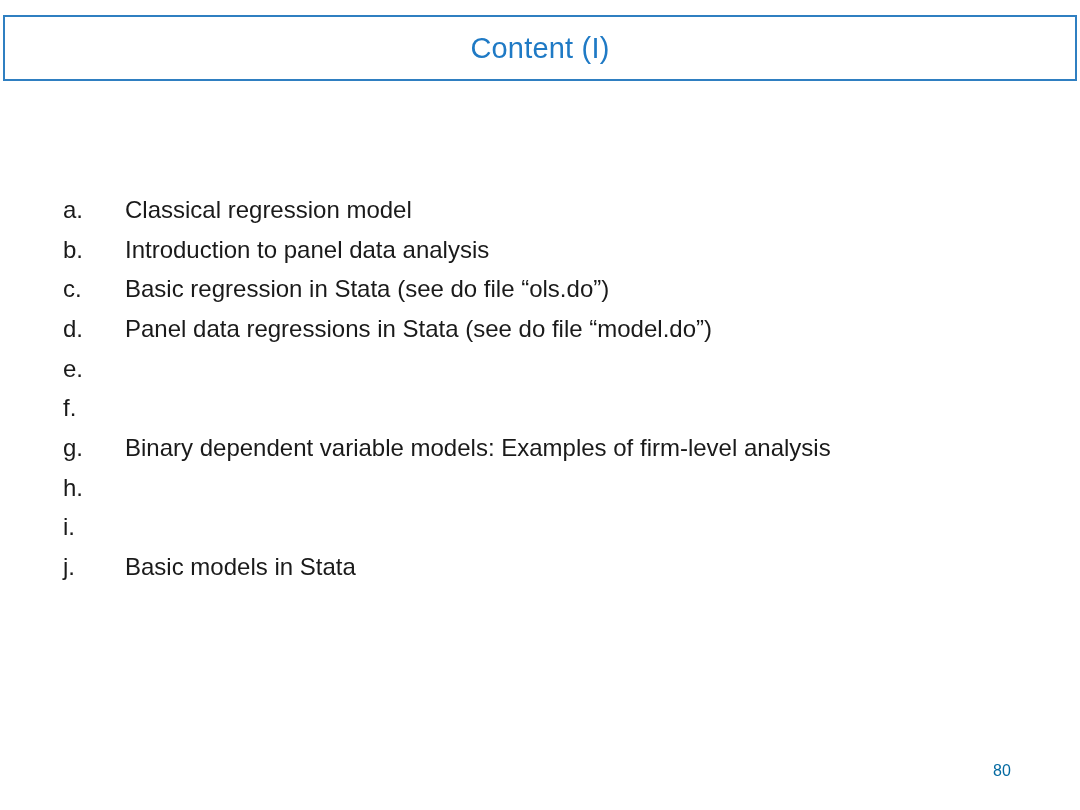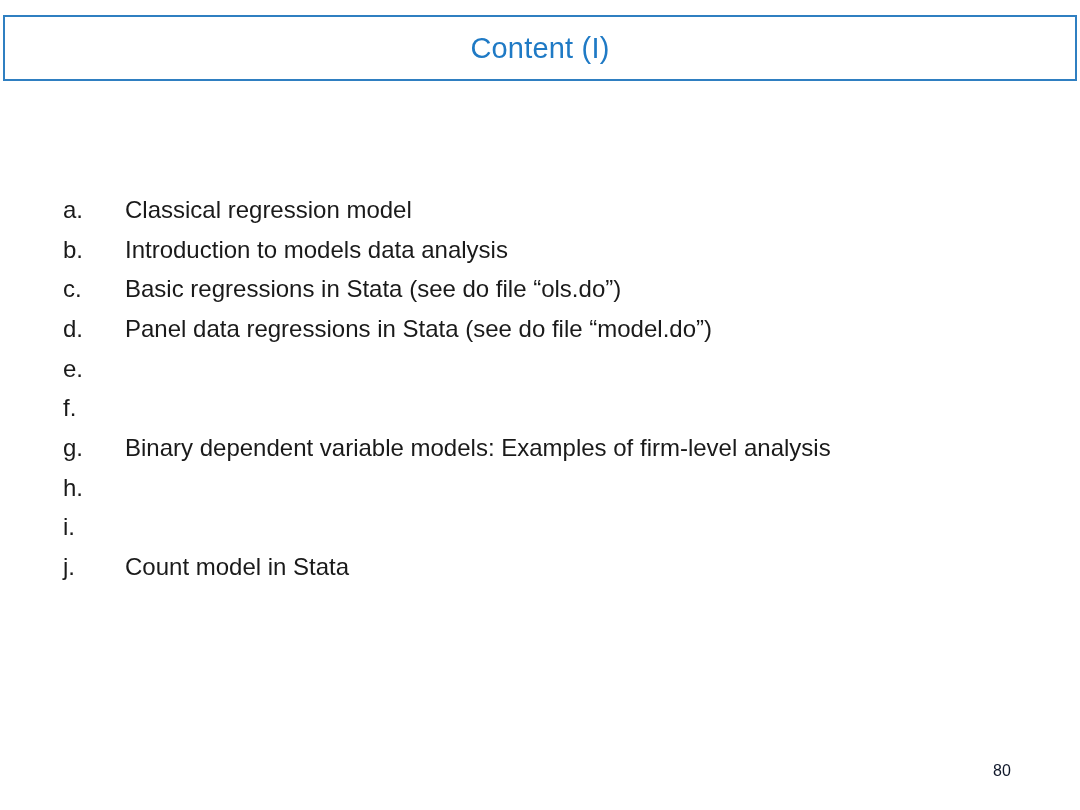"Introduction to models data analysis" span.item-text { text: models -> panel }
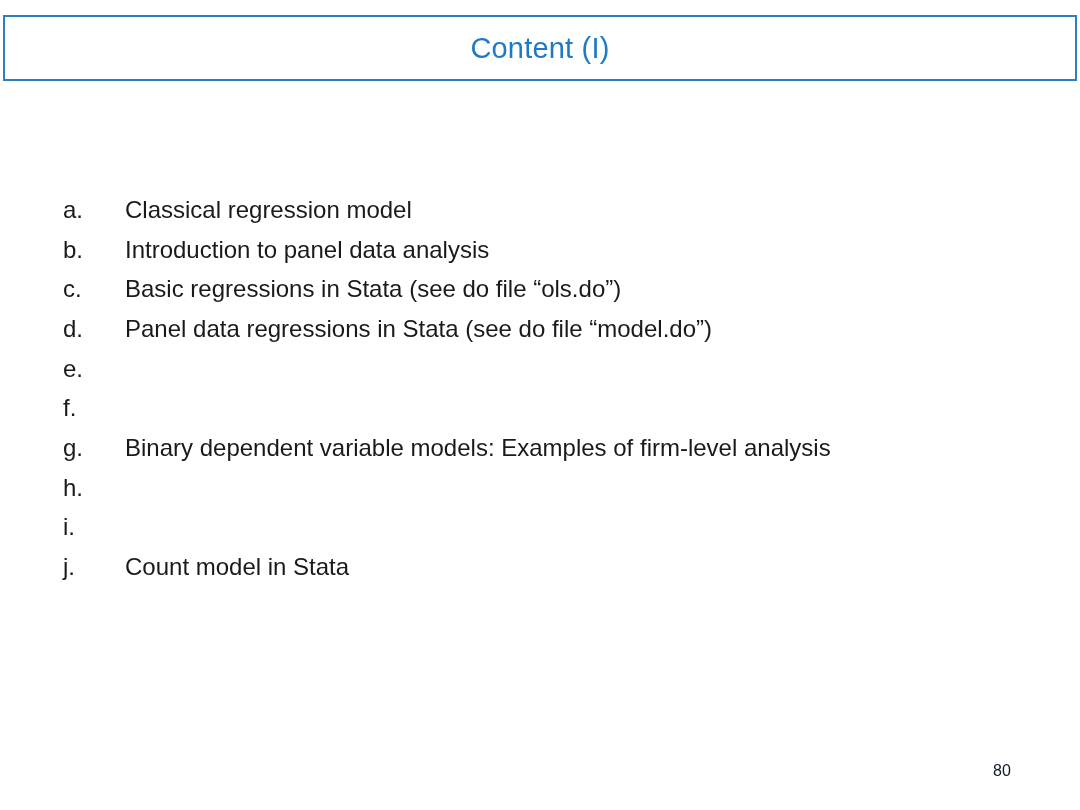"Basic regressions in Stata (see" span.item-text { text: regressions -> regression }
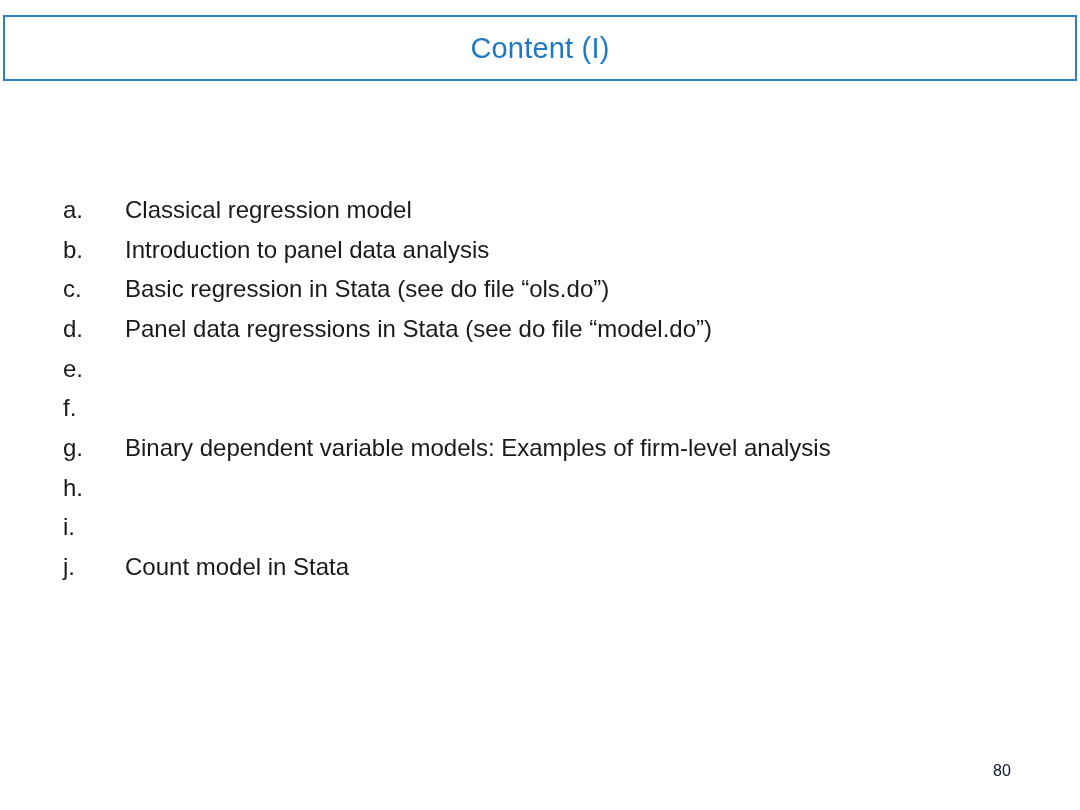"Count model in Stata" span.item-text { text: Count model -> Basic models }
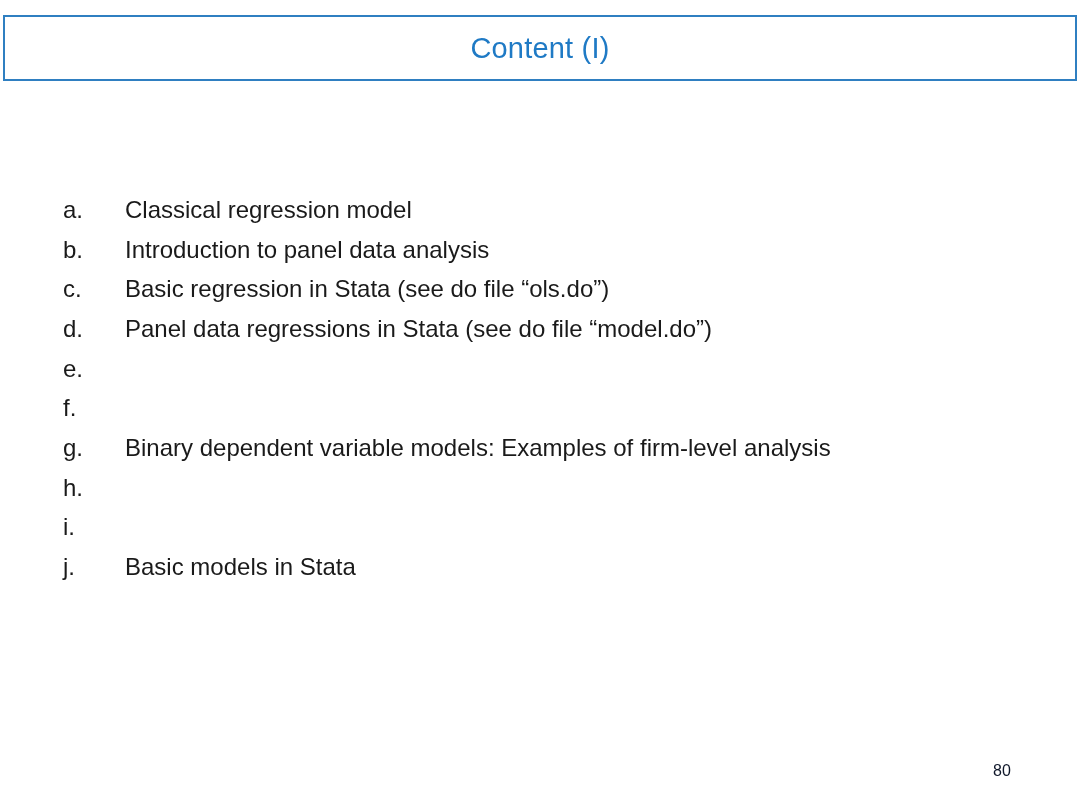"80" .page-number { color: #0f172a -> #0369a1 }
